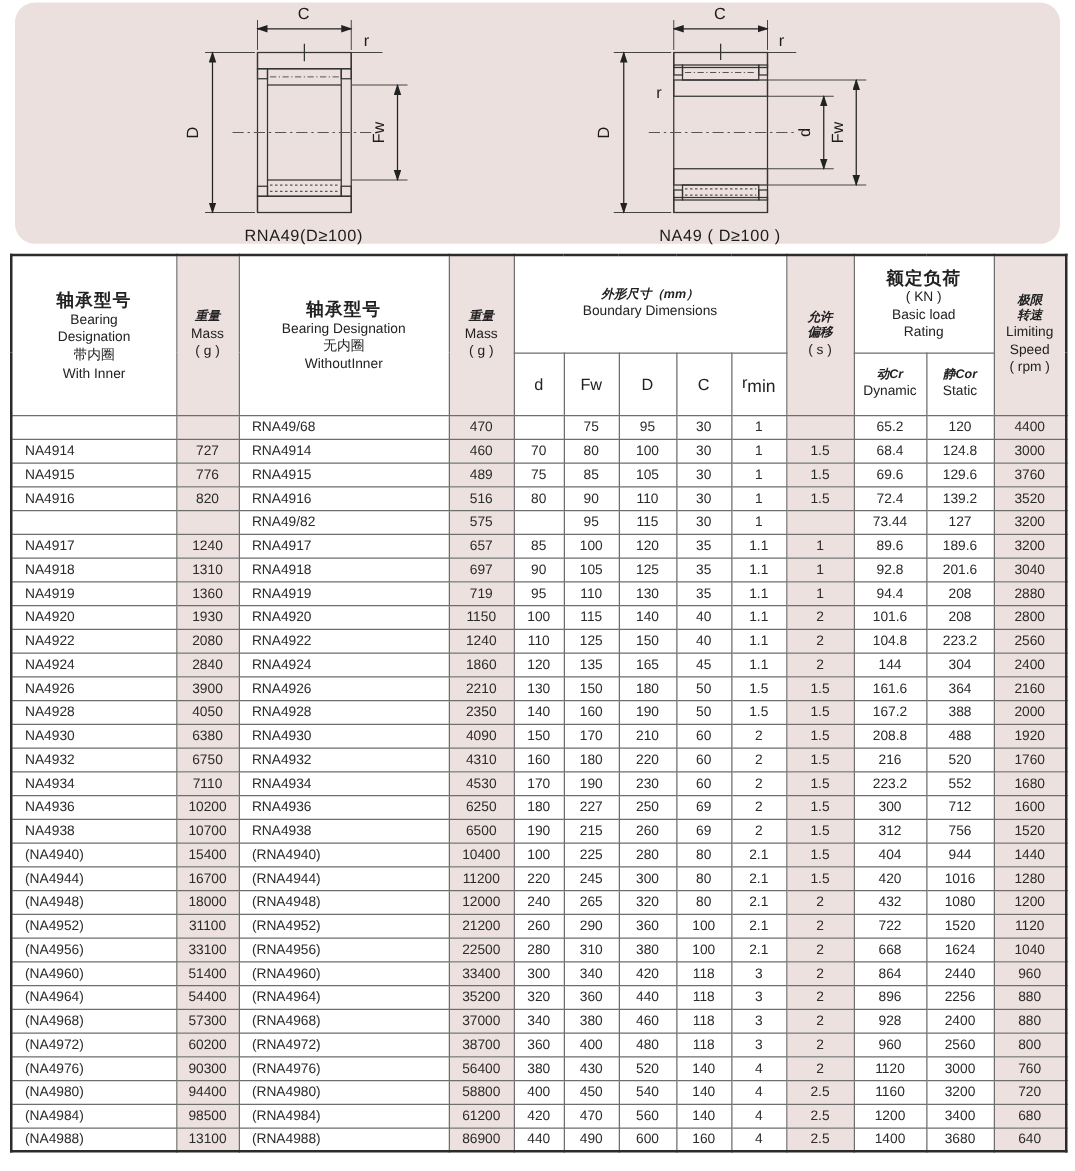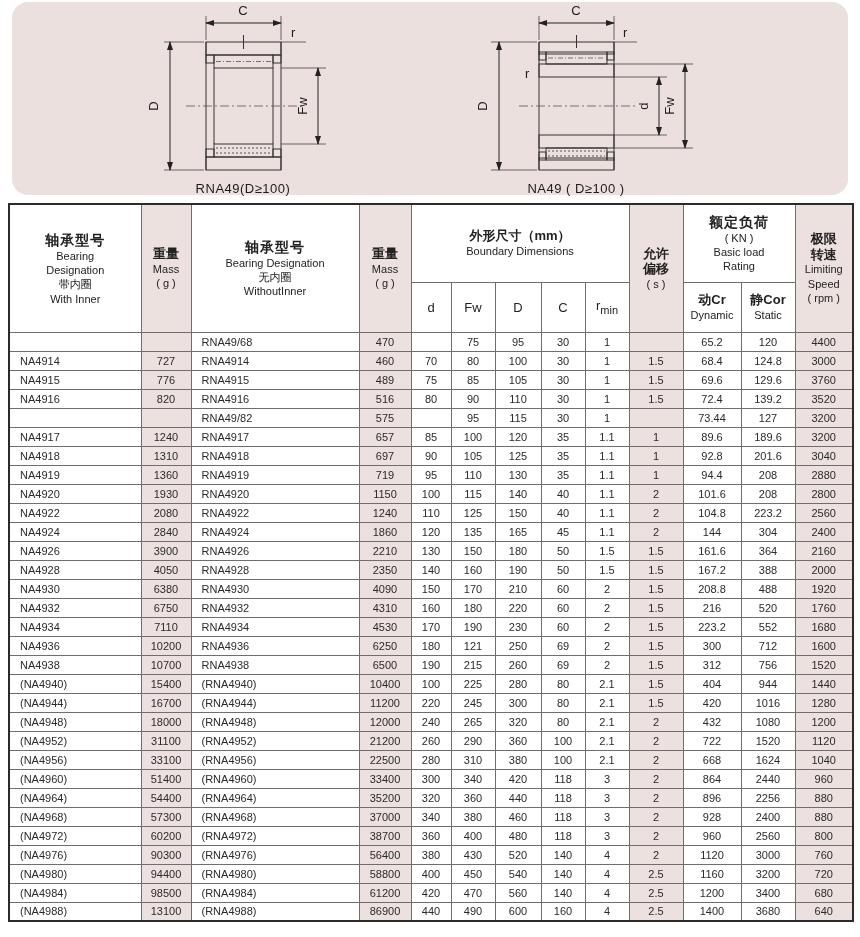"外形尺寸（mm）" .zh2 { font-size: 13px -> 10px; font-style: none -> italic }
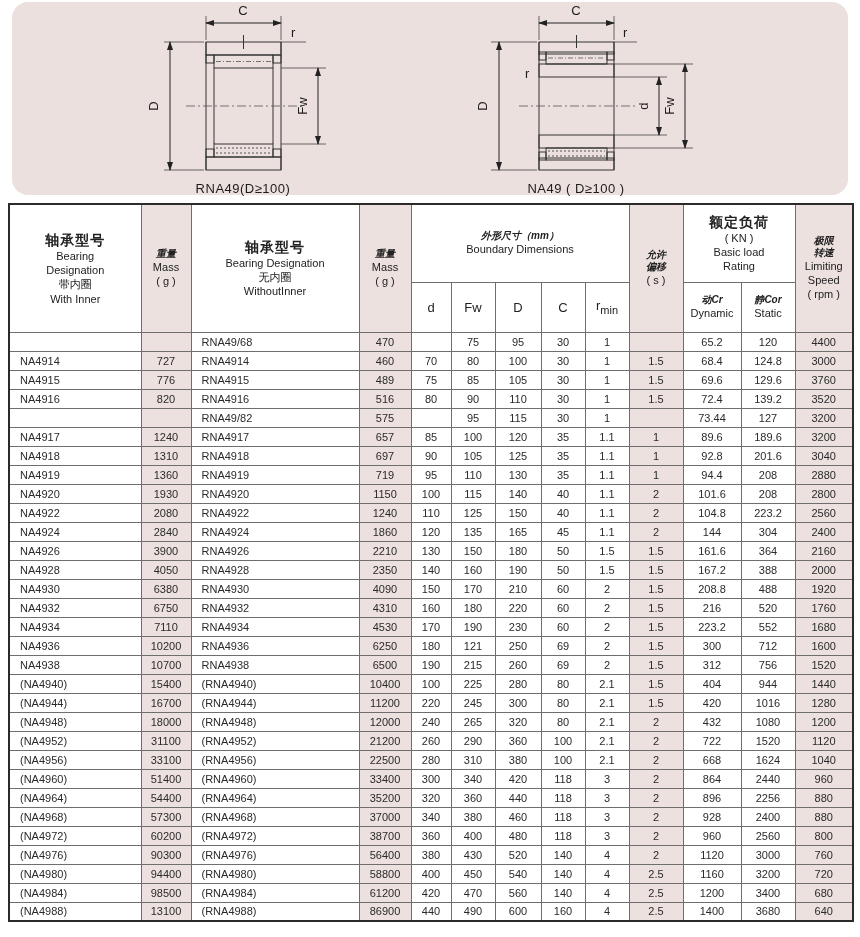"min" sub { font-size: 11px -> 14px }
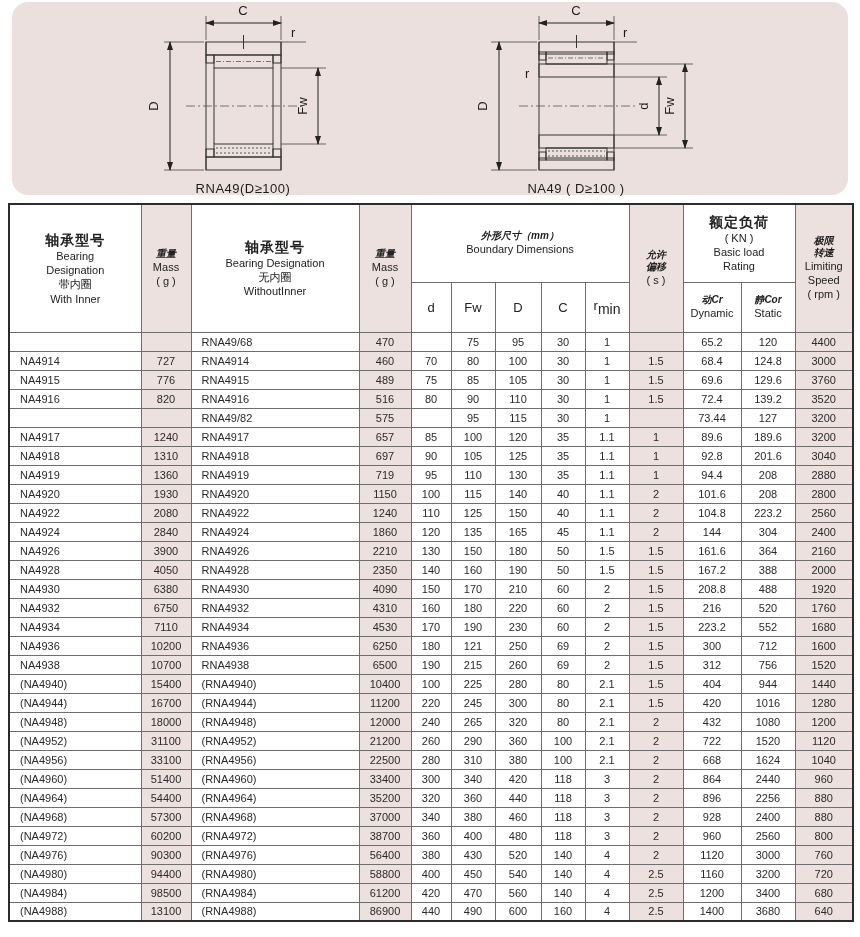"121" td { text: 121 -> 227 }
